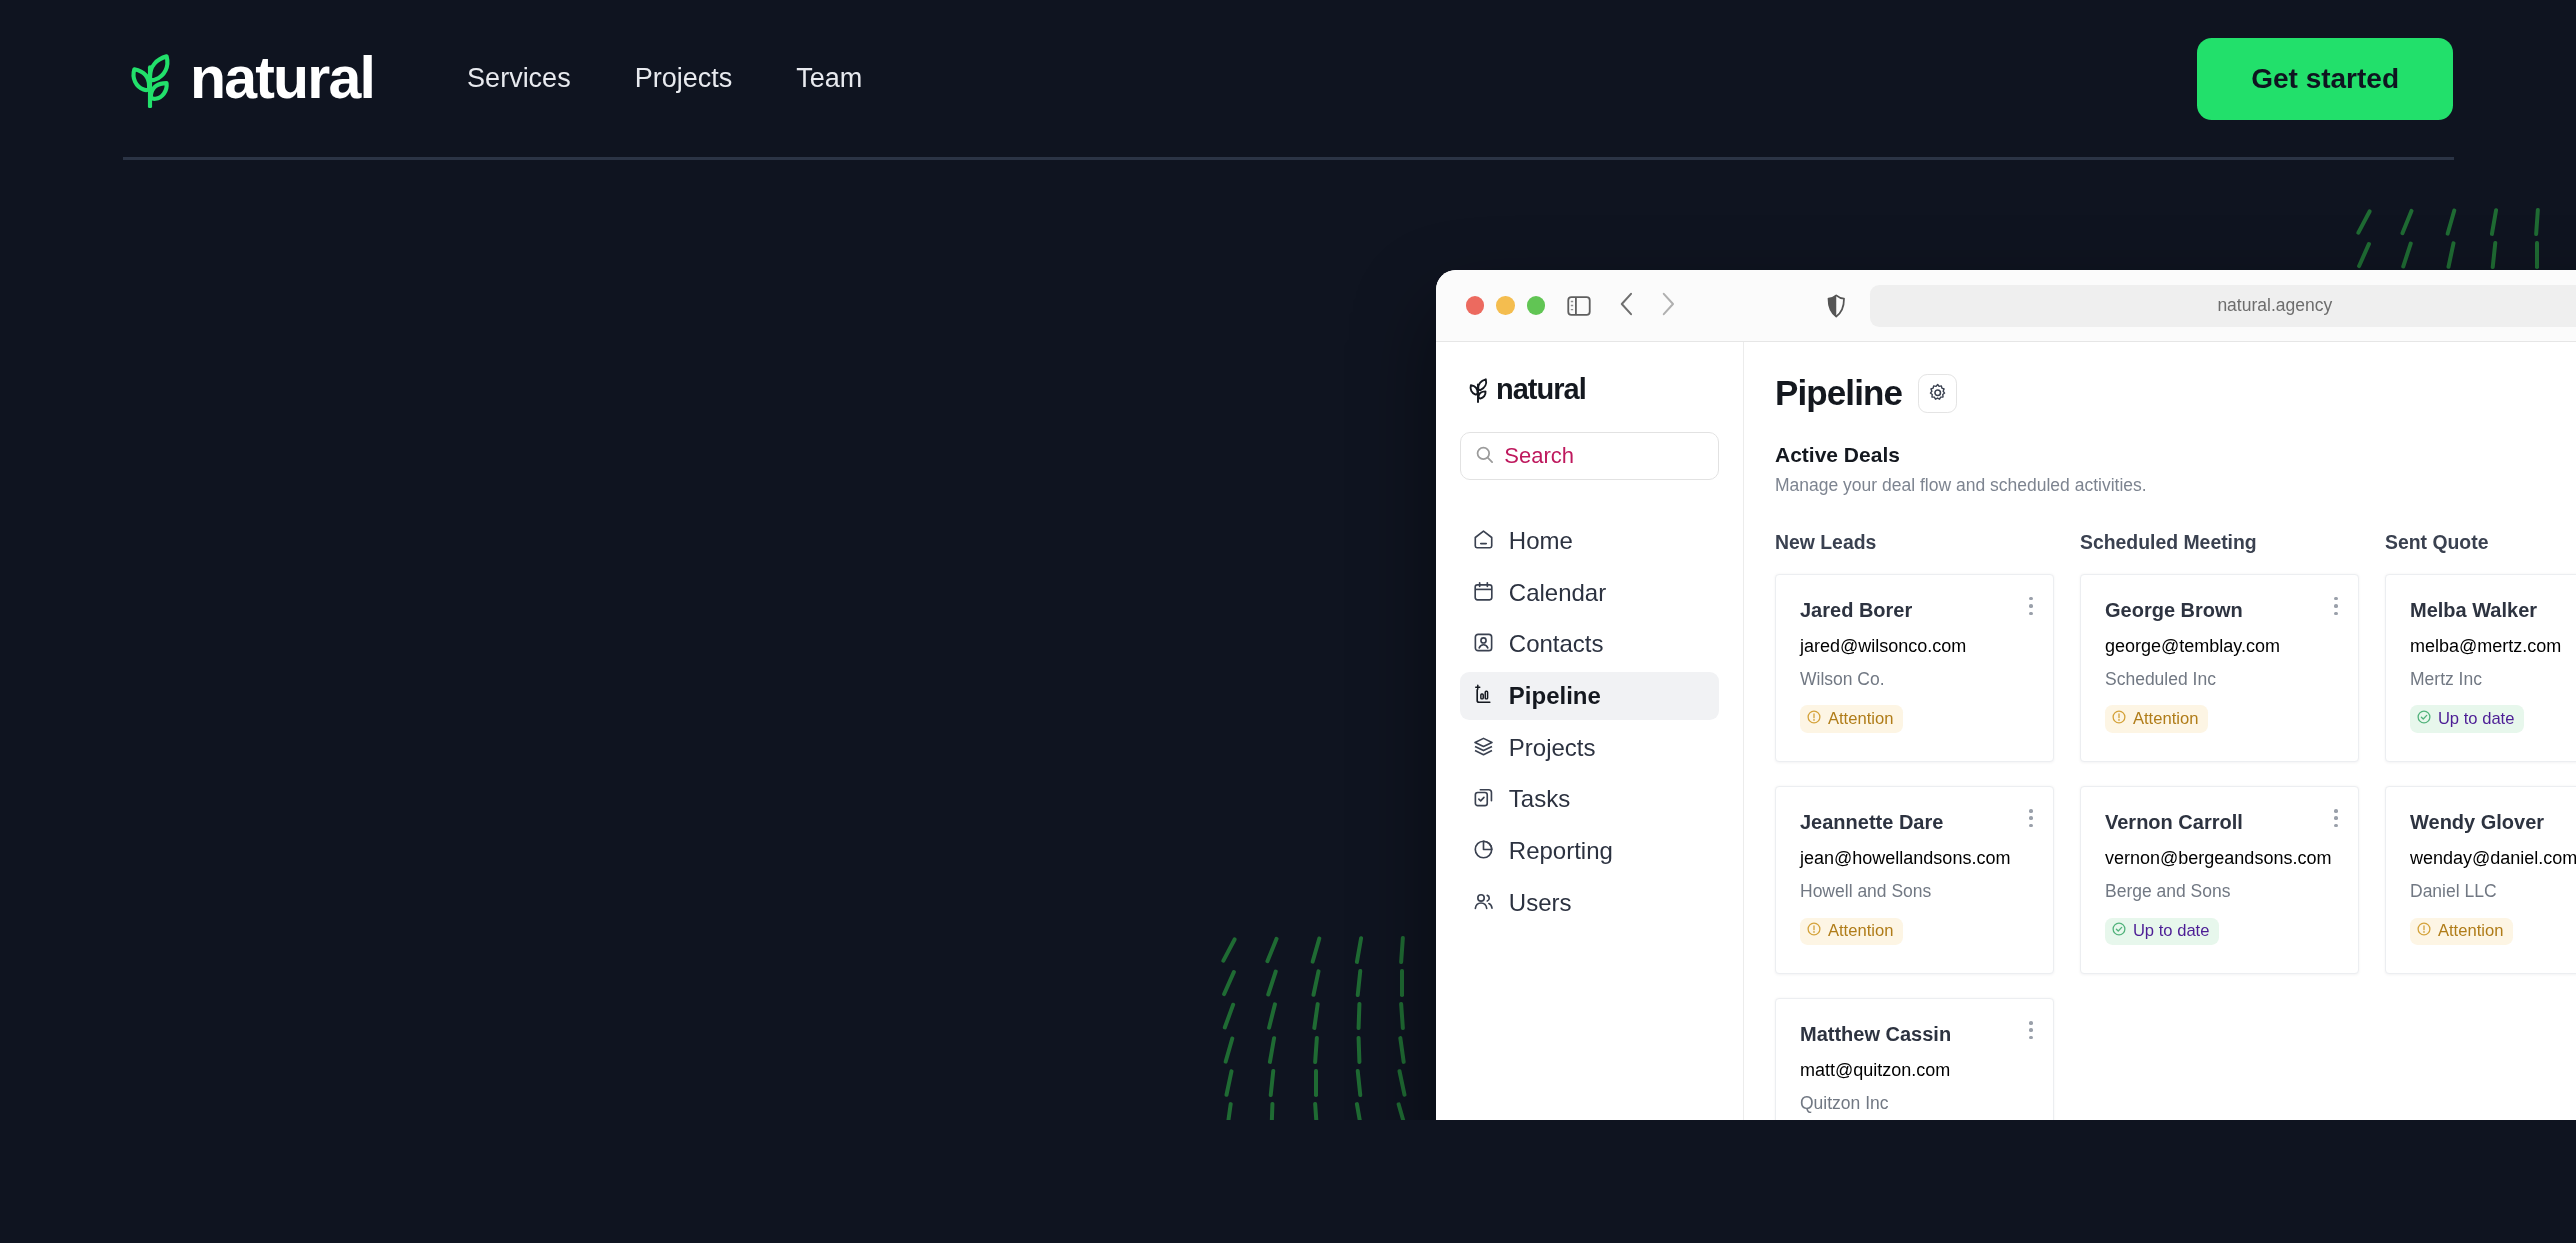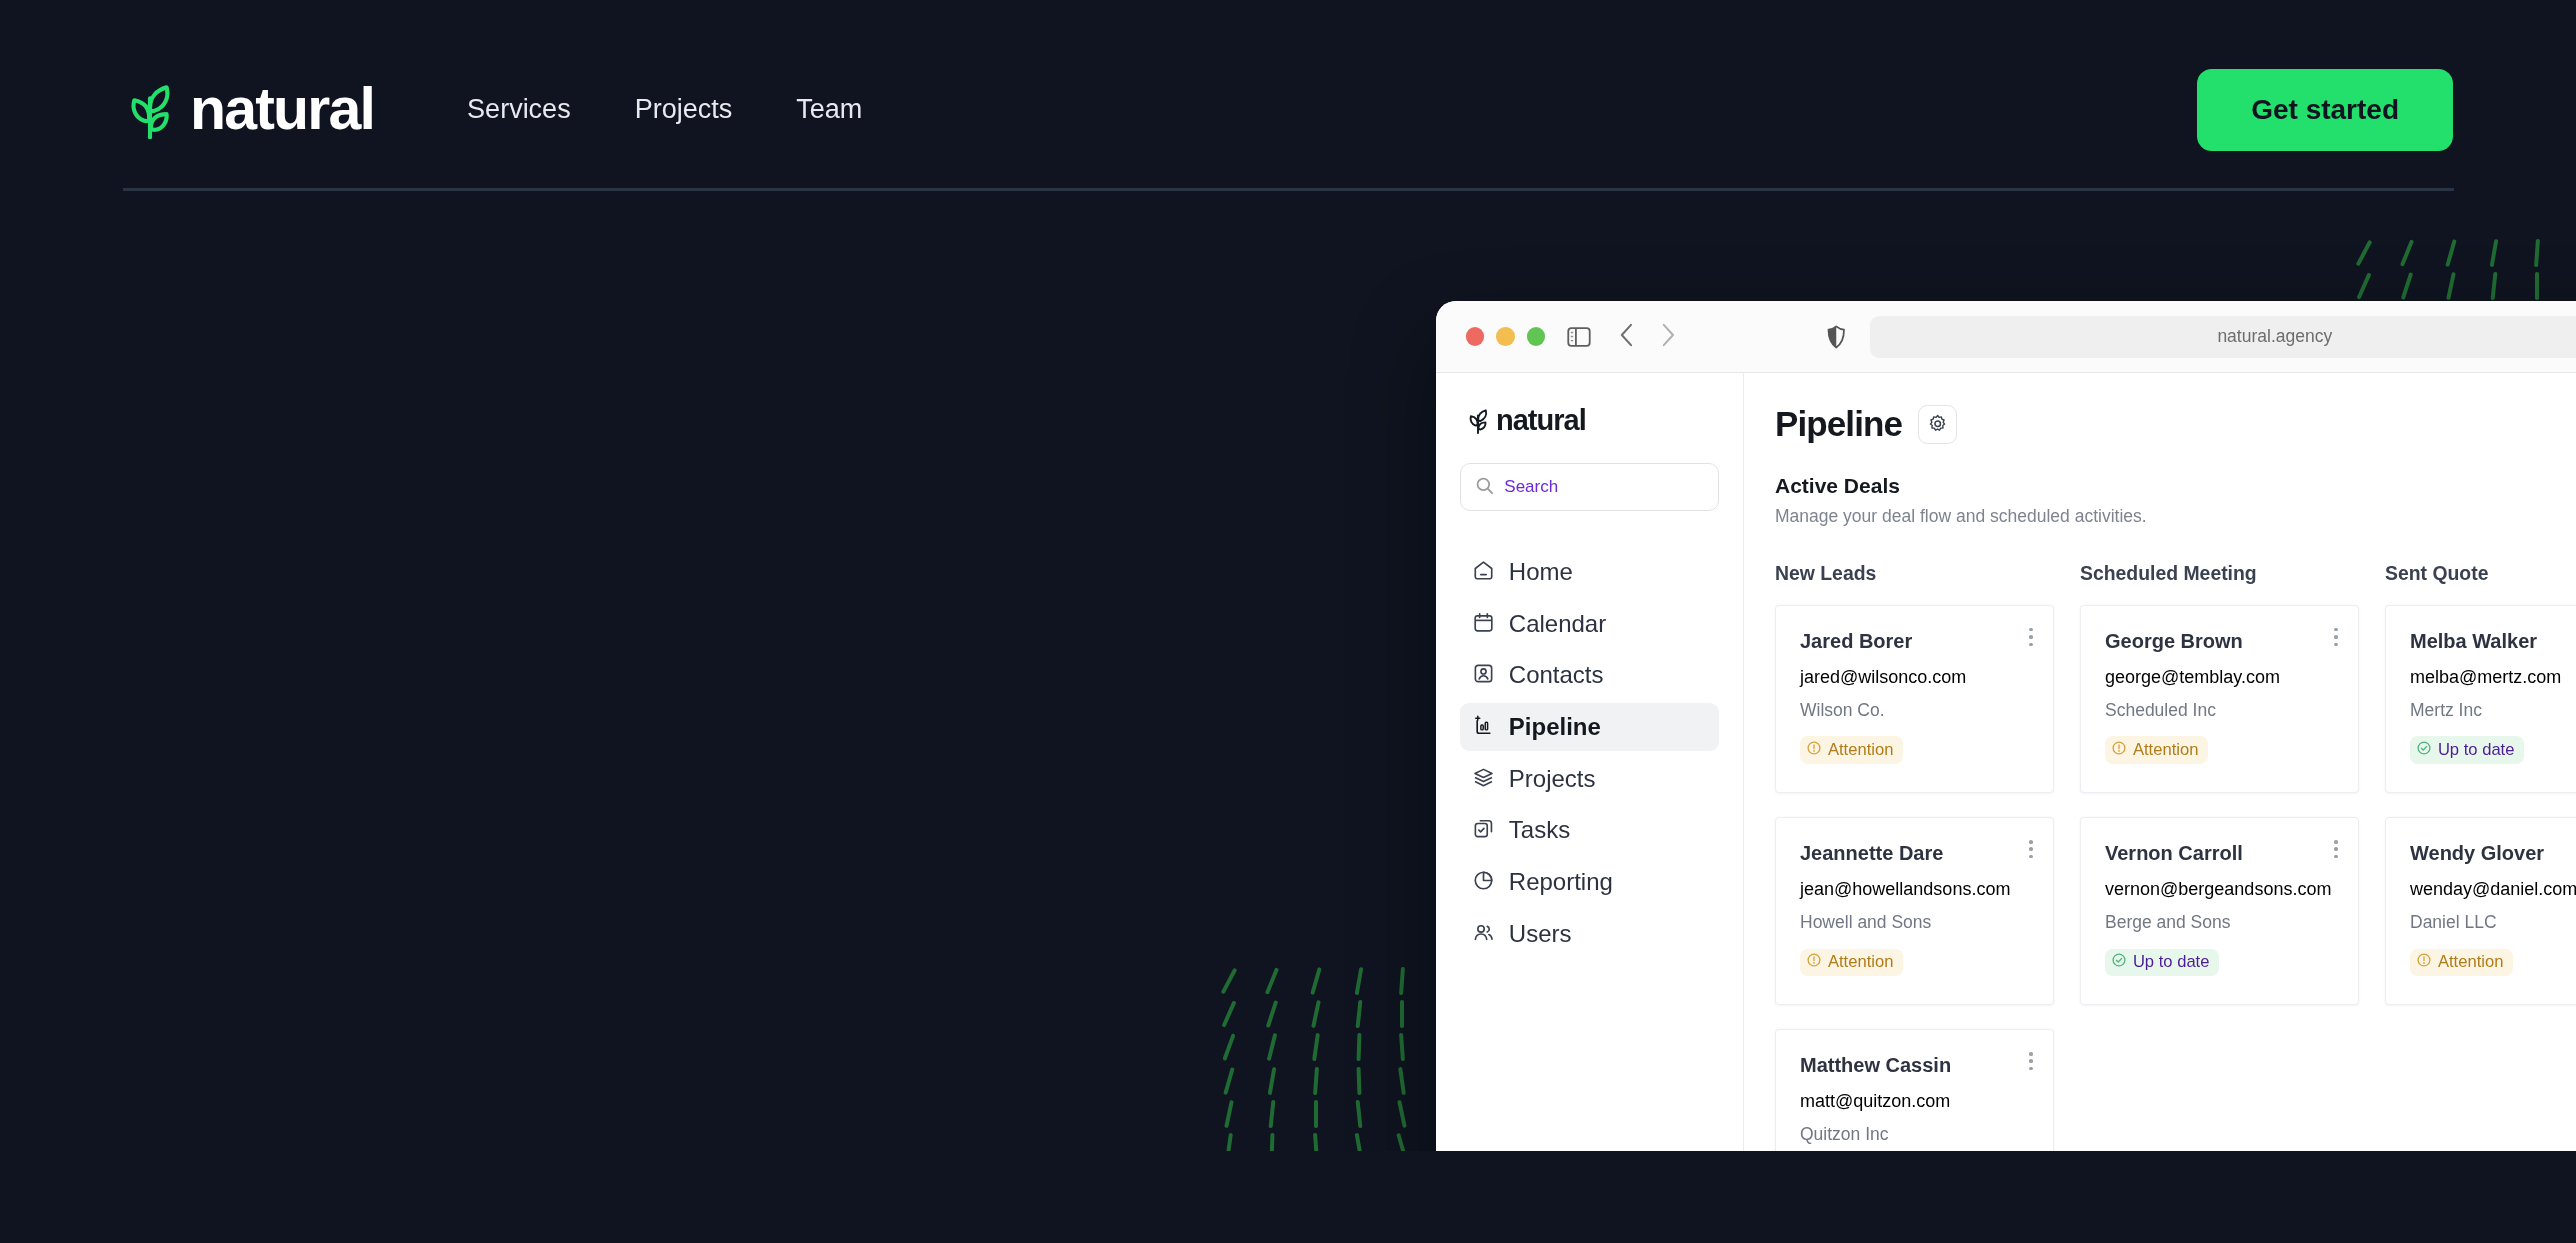"natural" .page { margin-top: 31px -> none }
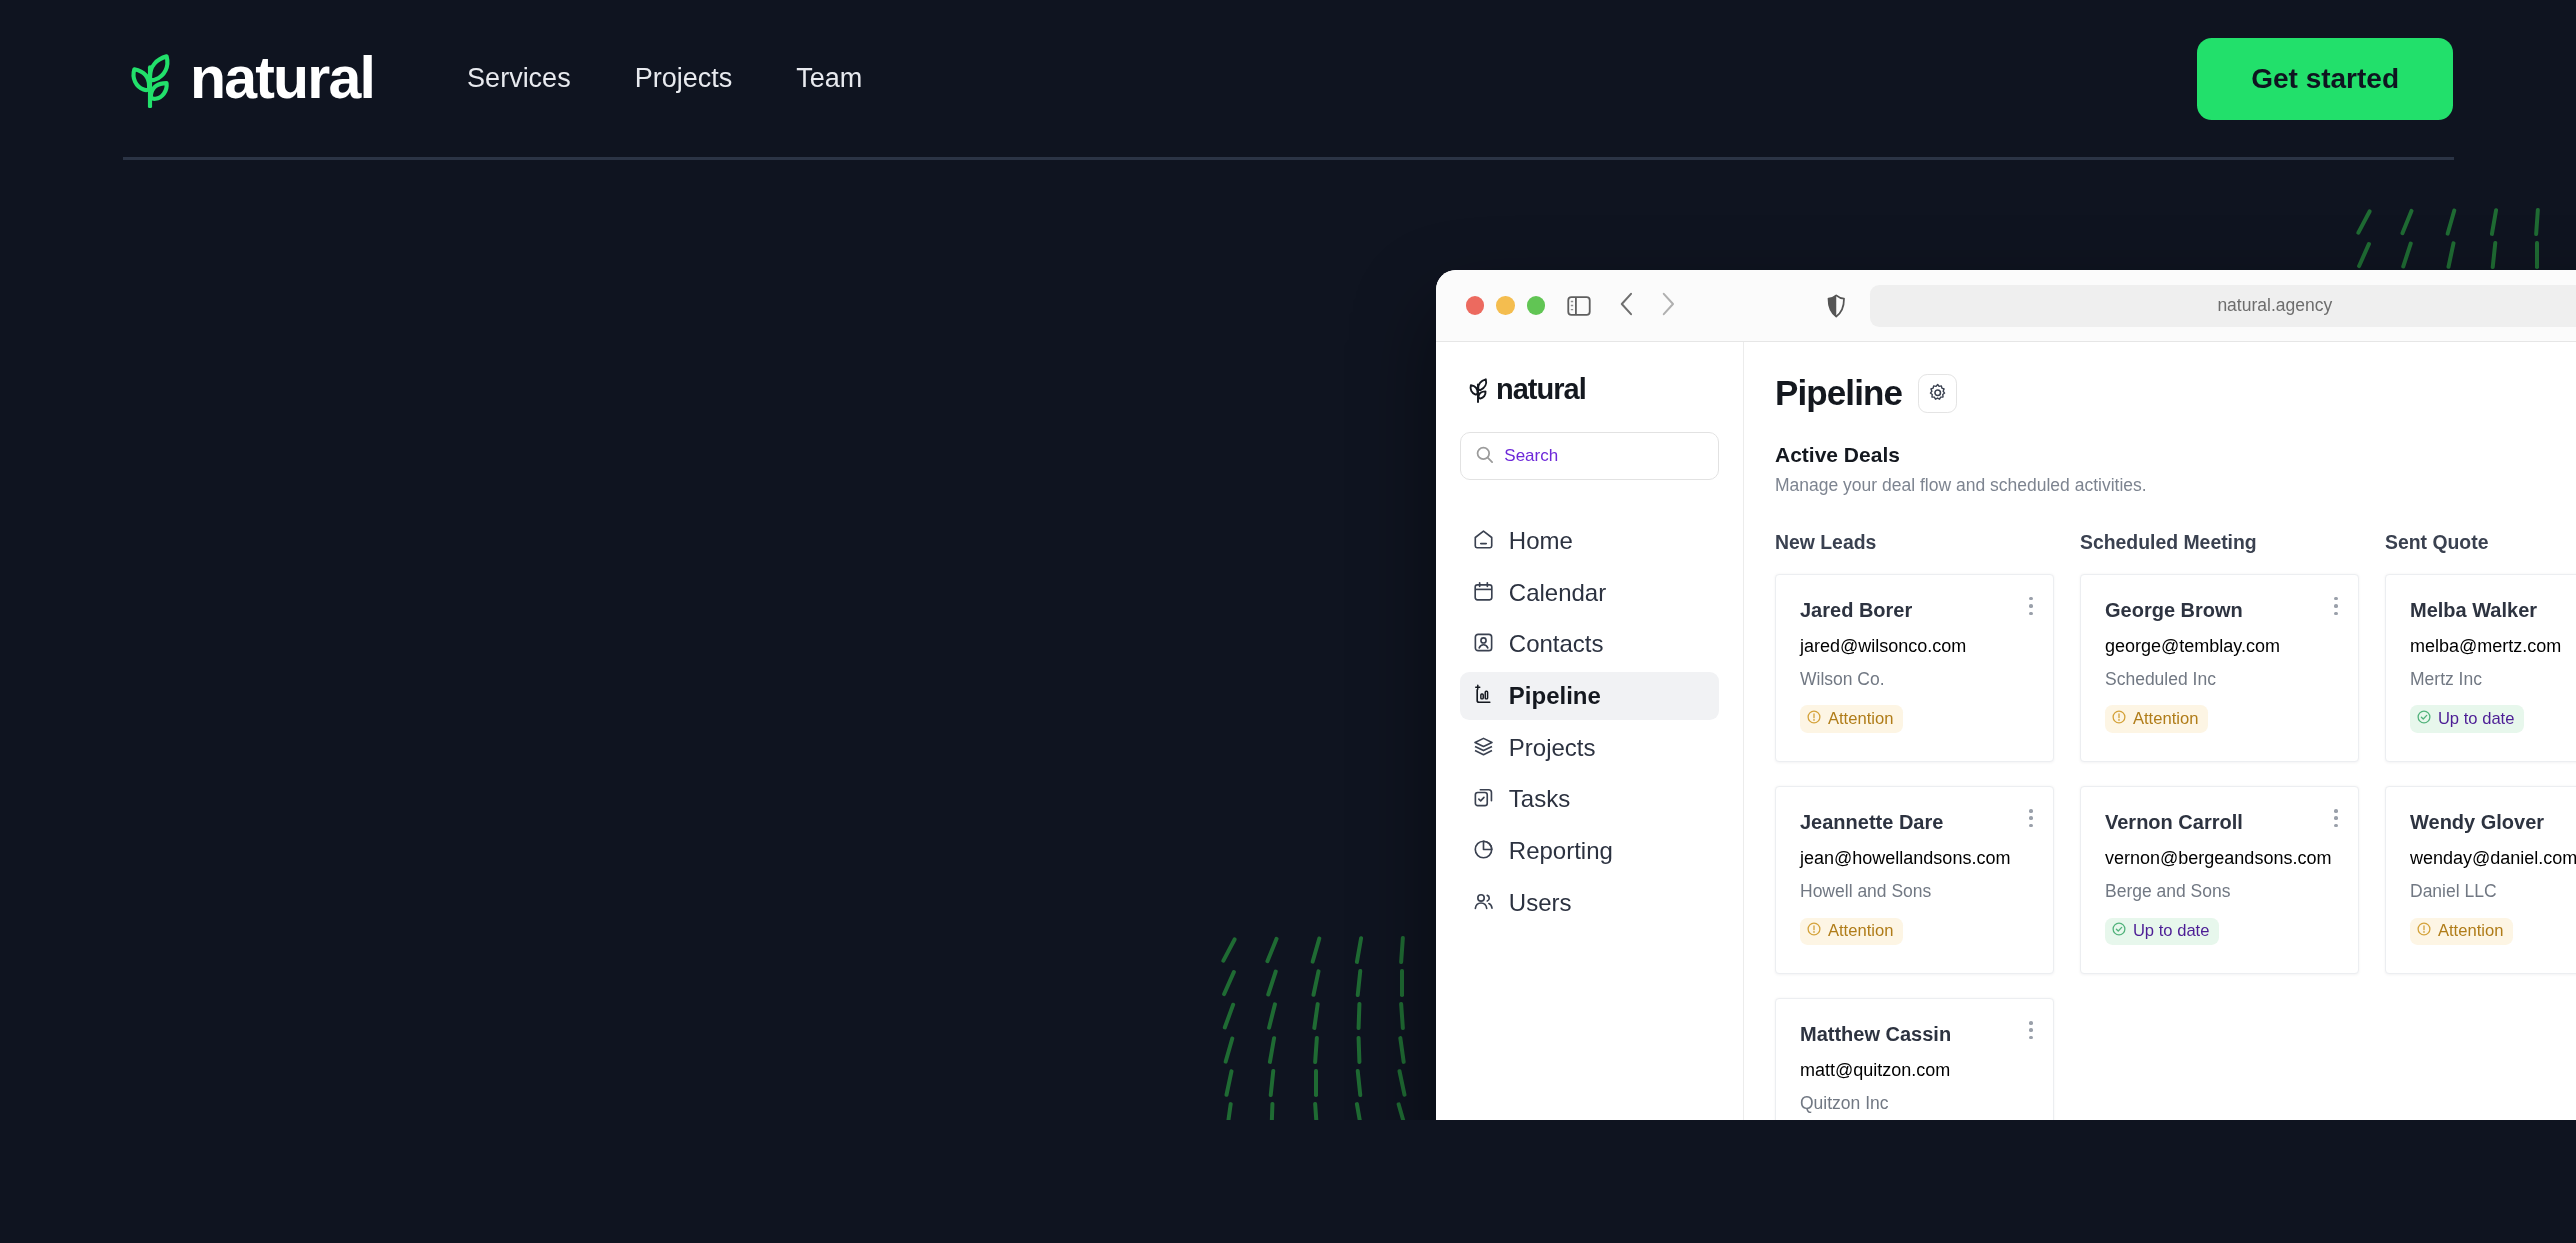"Search" .searchbox .ph { color: #6d28d9 -> #be185d; font-size: 17px -> 22px }
